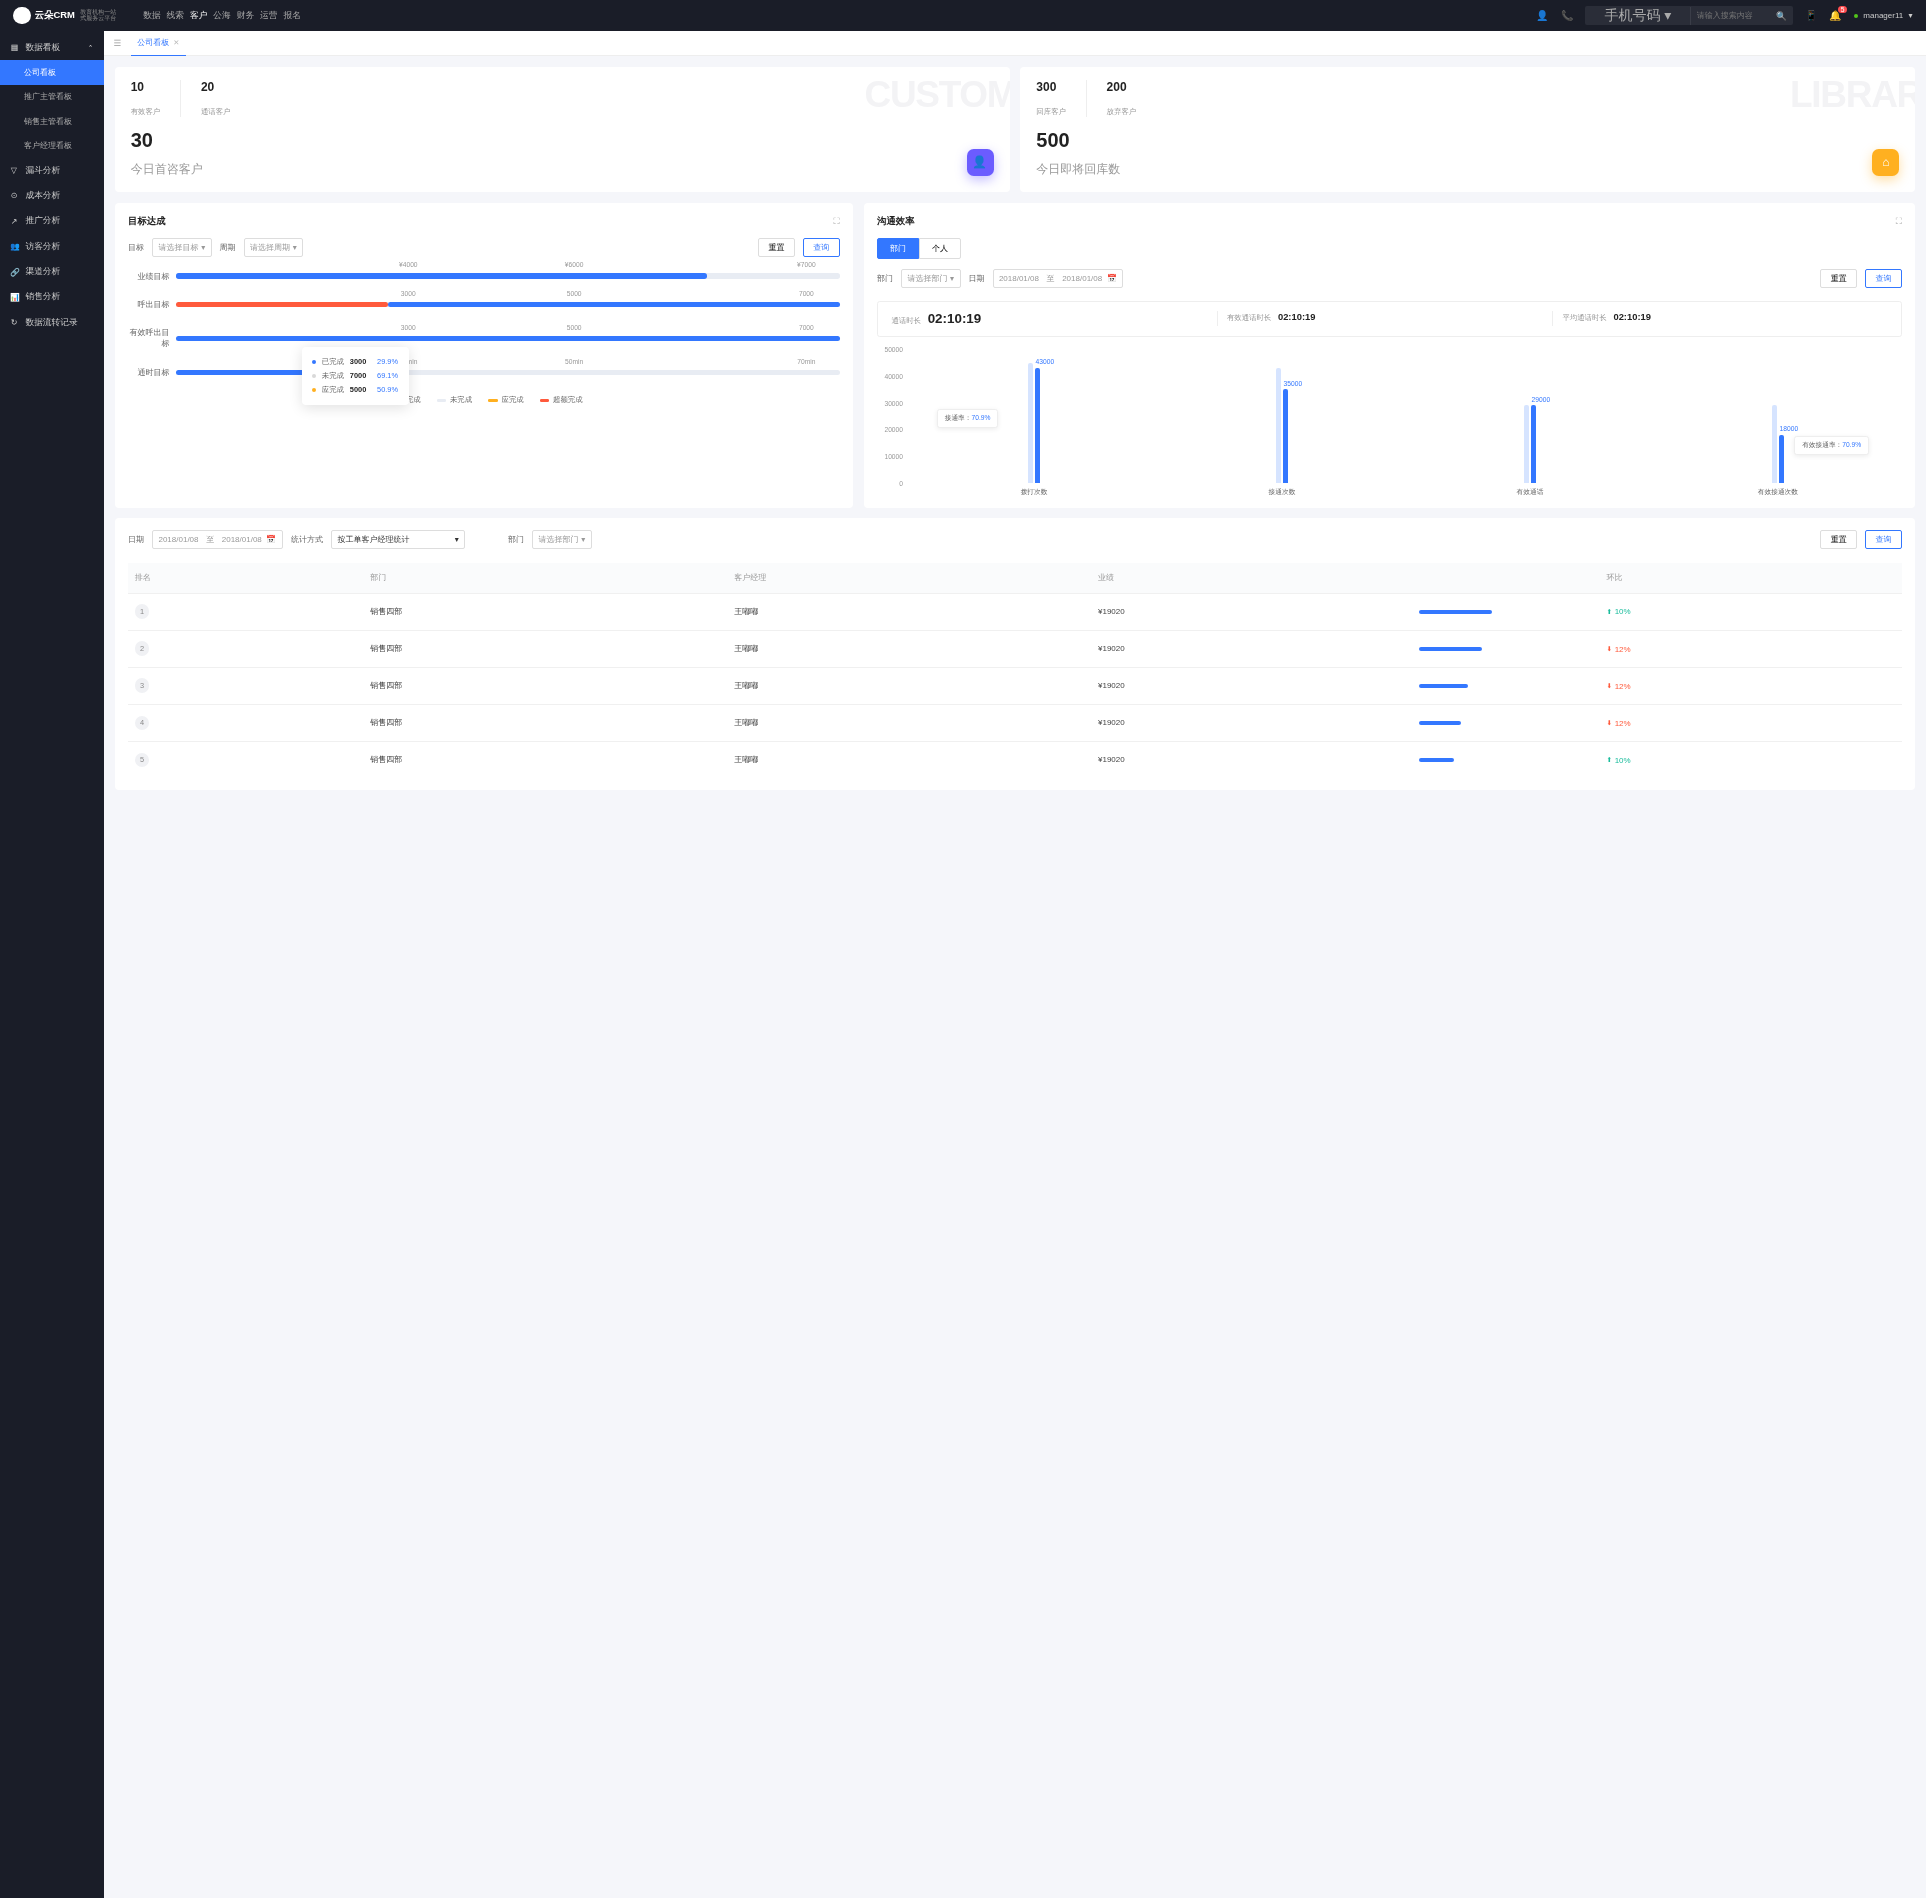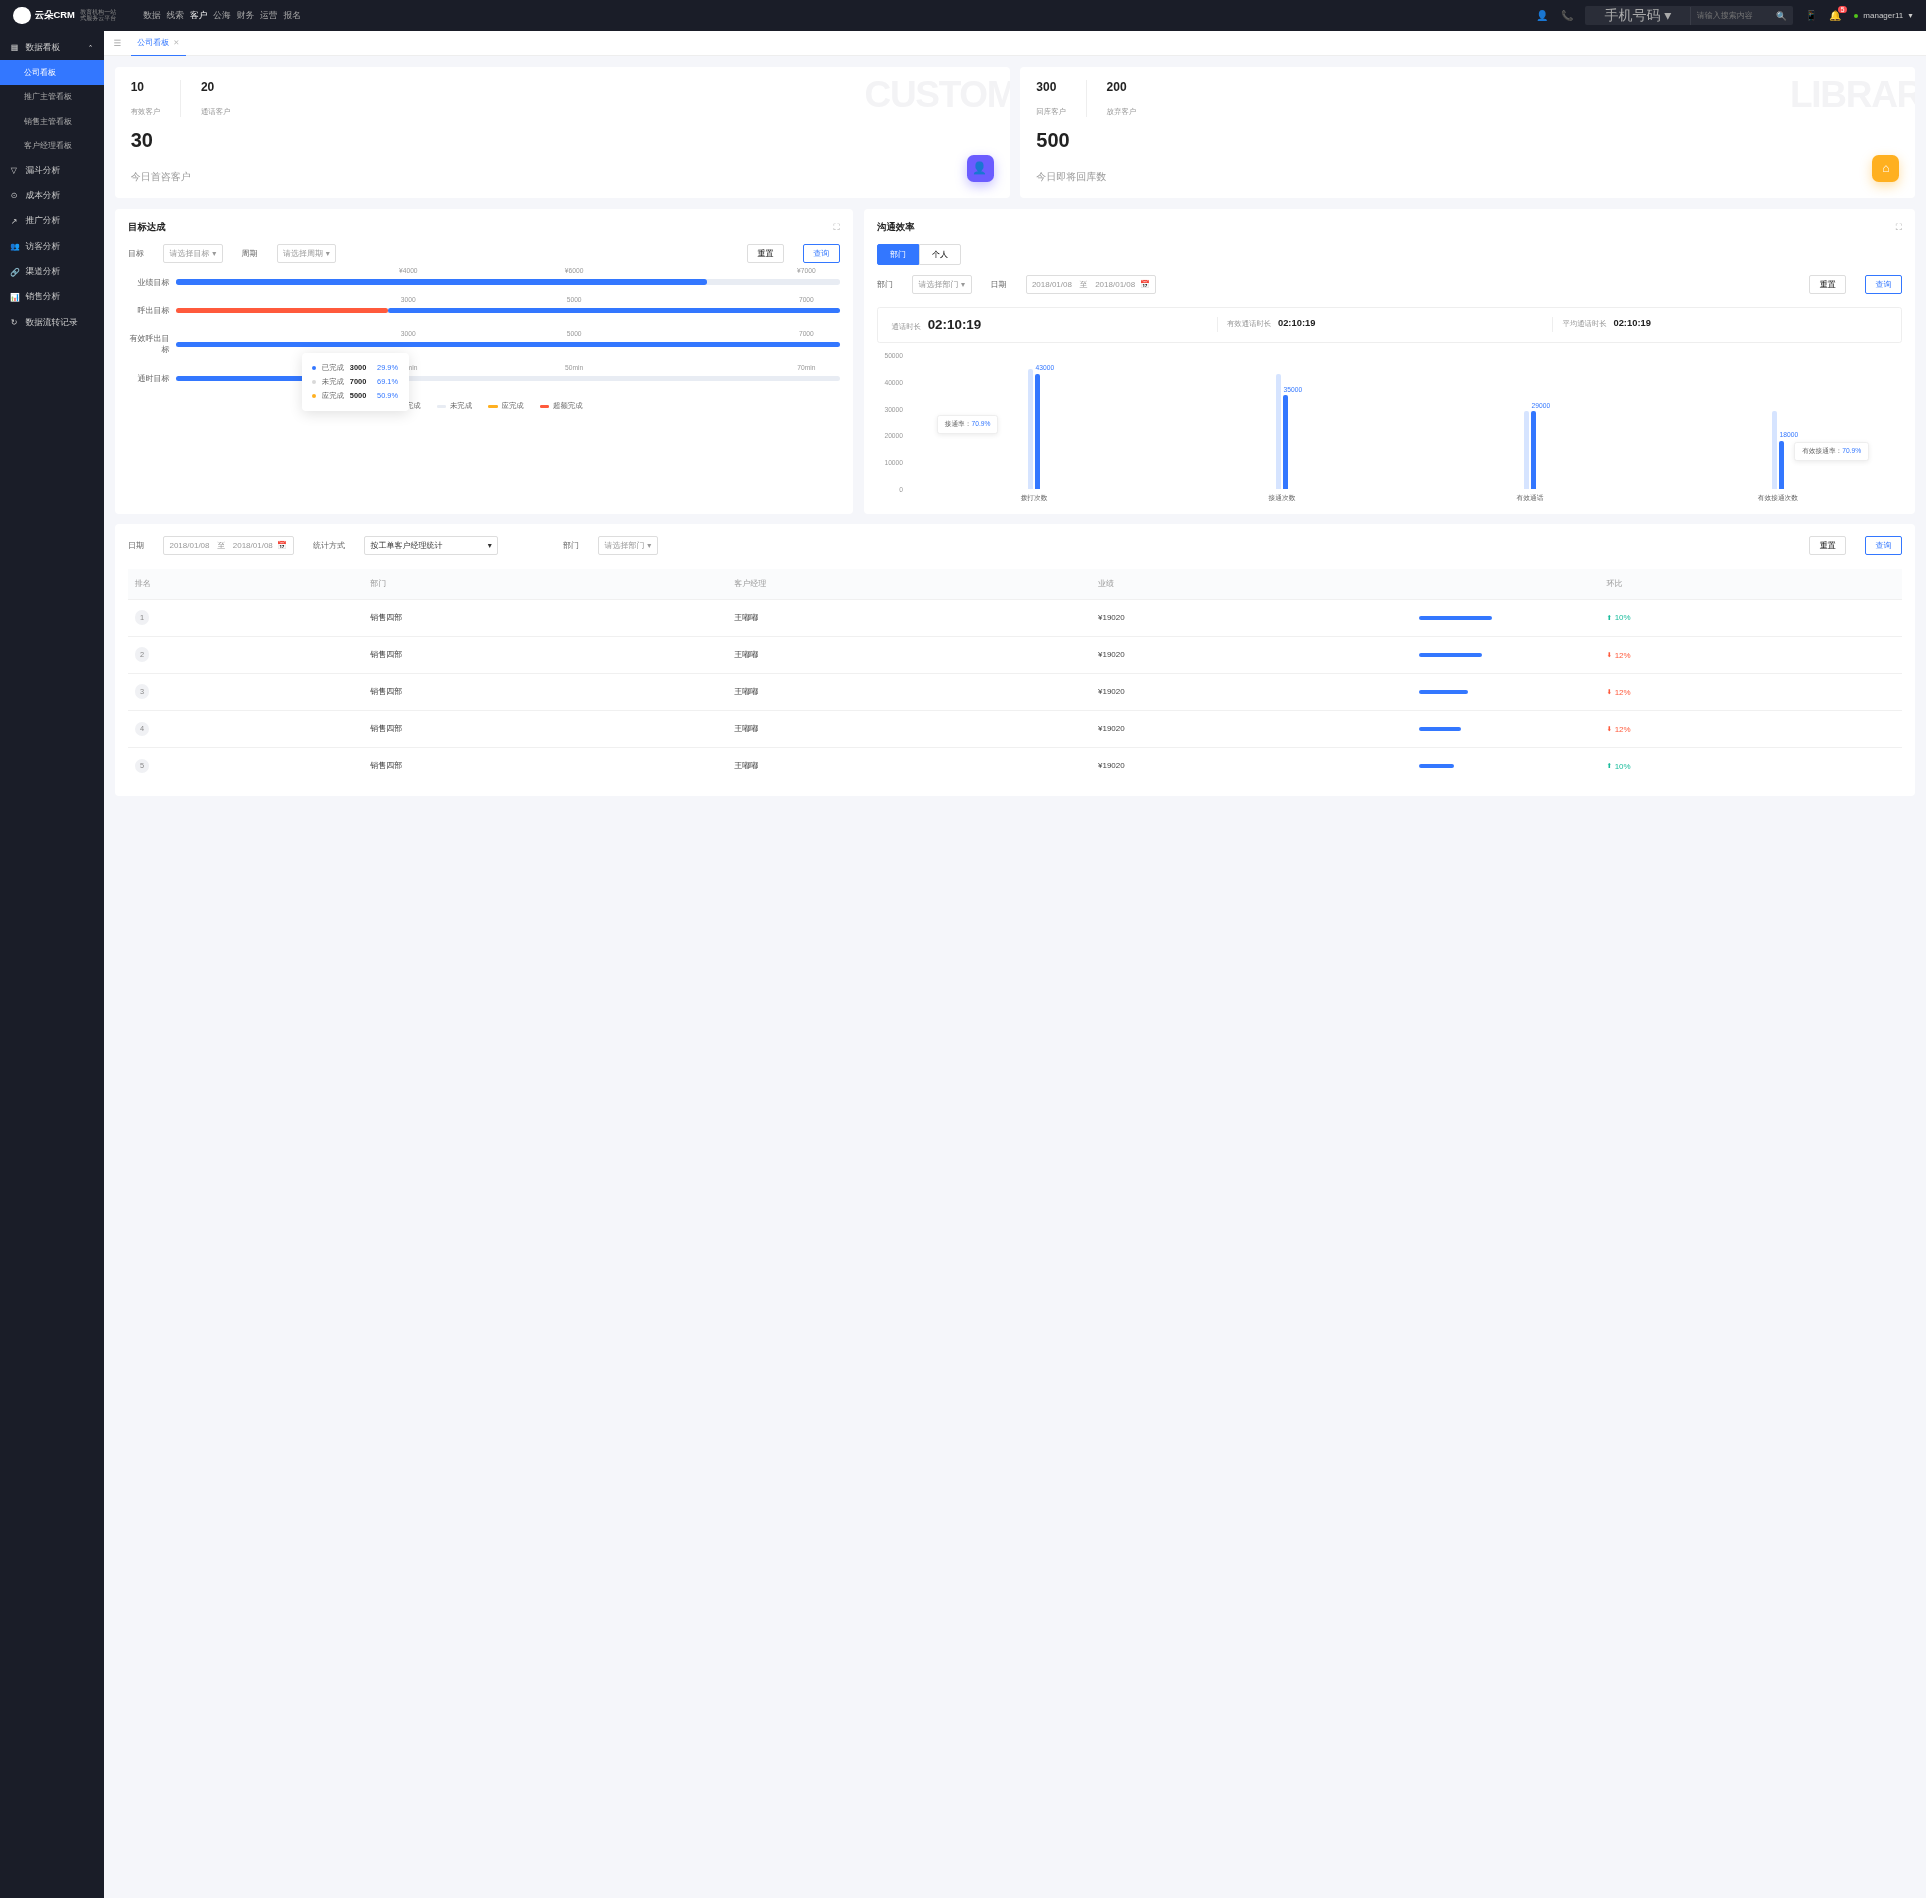"今日首咨客户" .stat-big-label { font-size: 10px -> 12px; margin-top: 18px -> 9px }
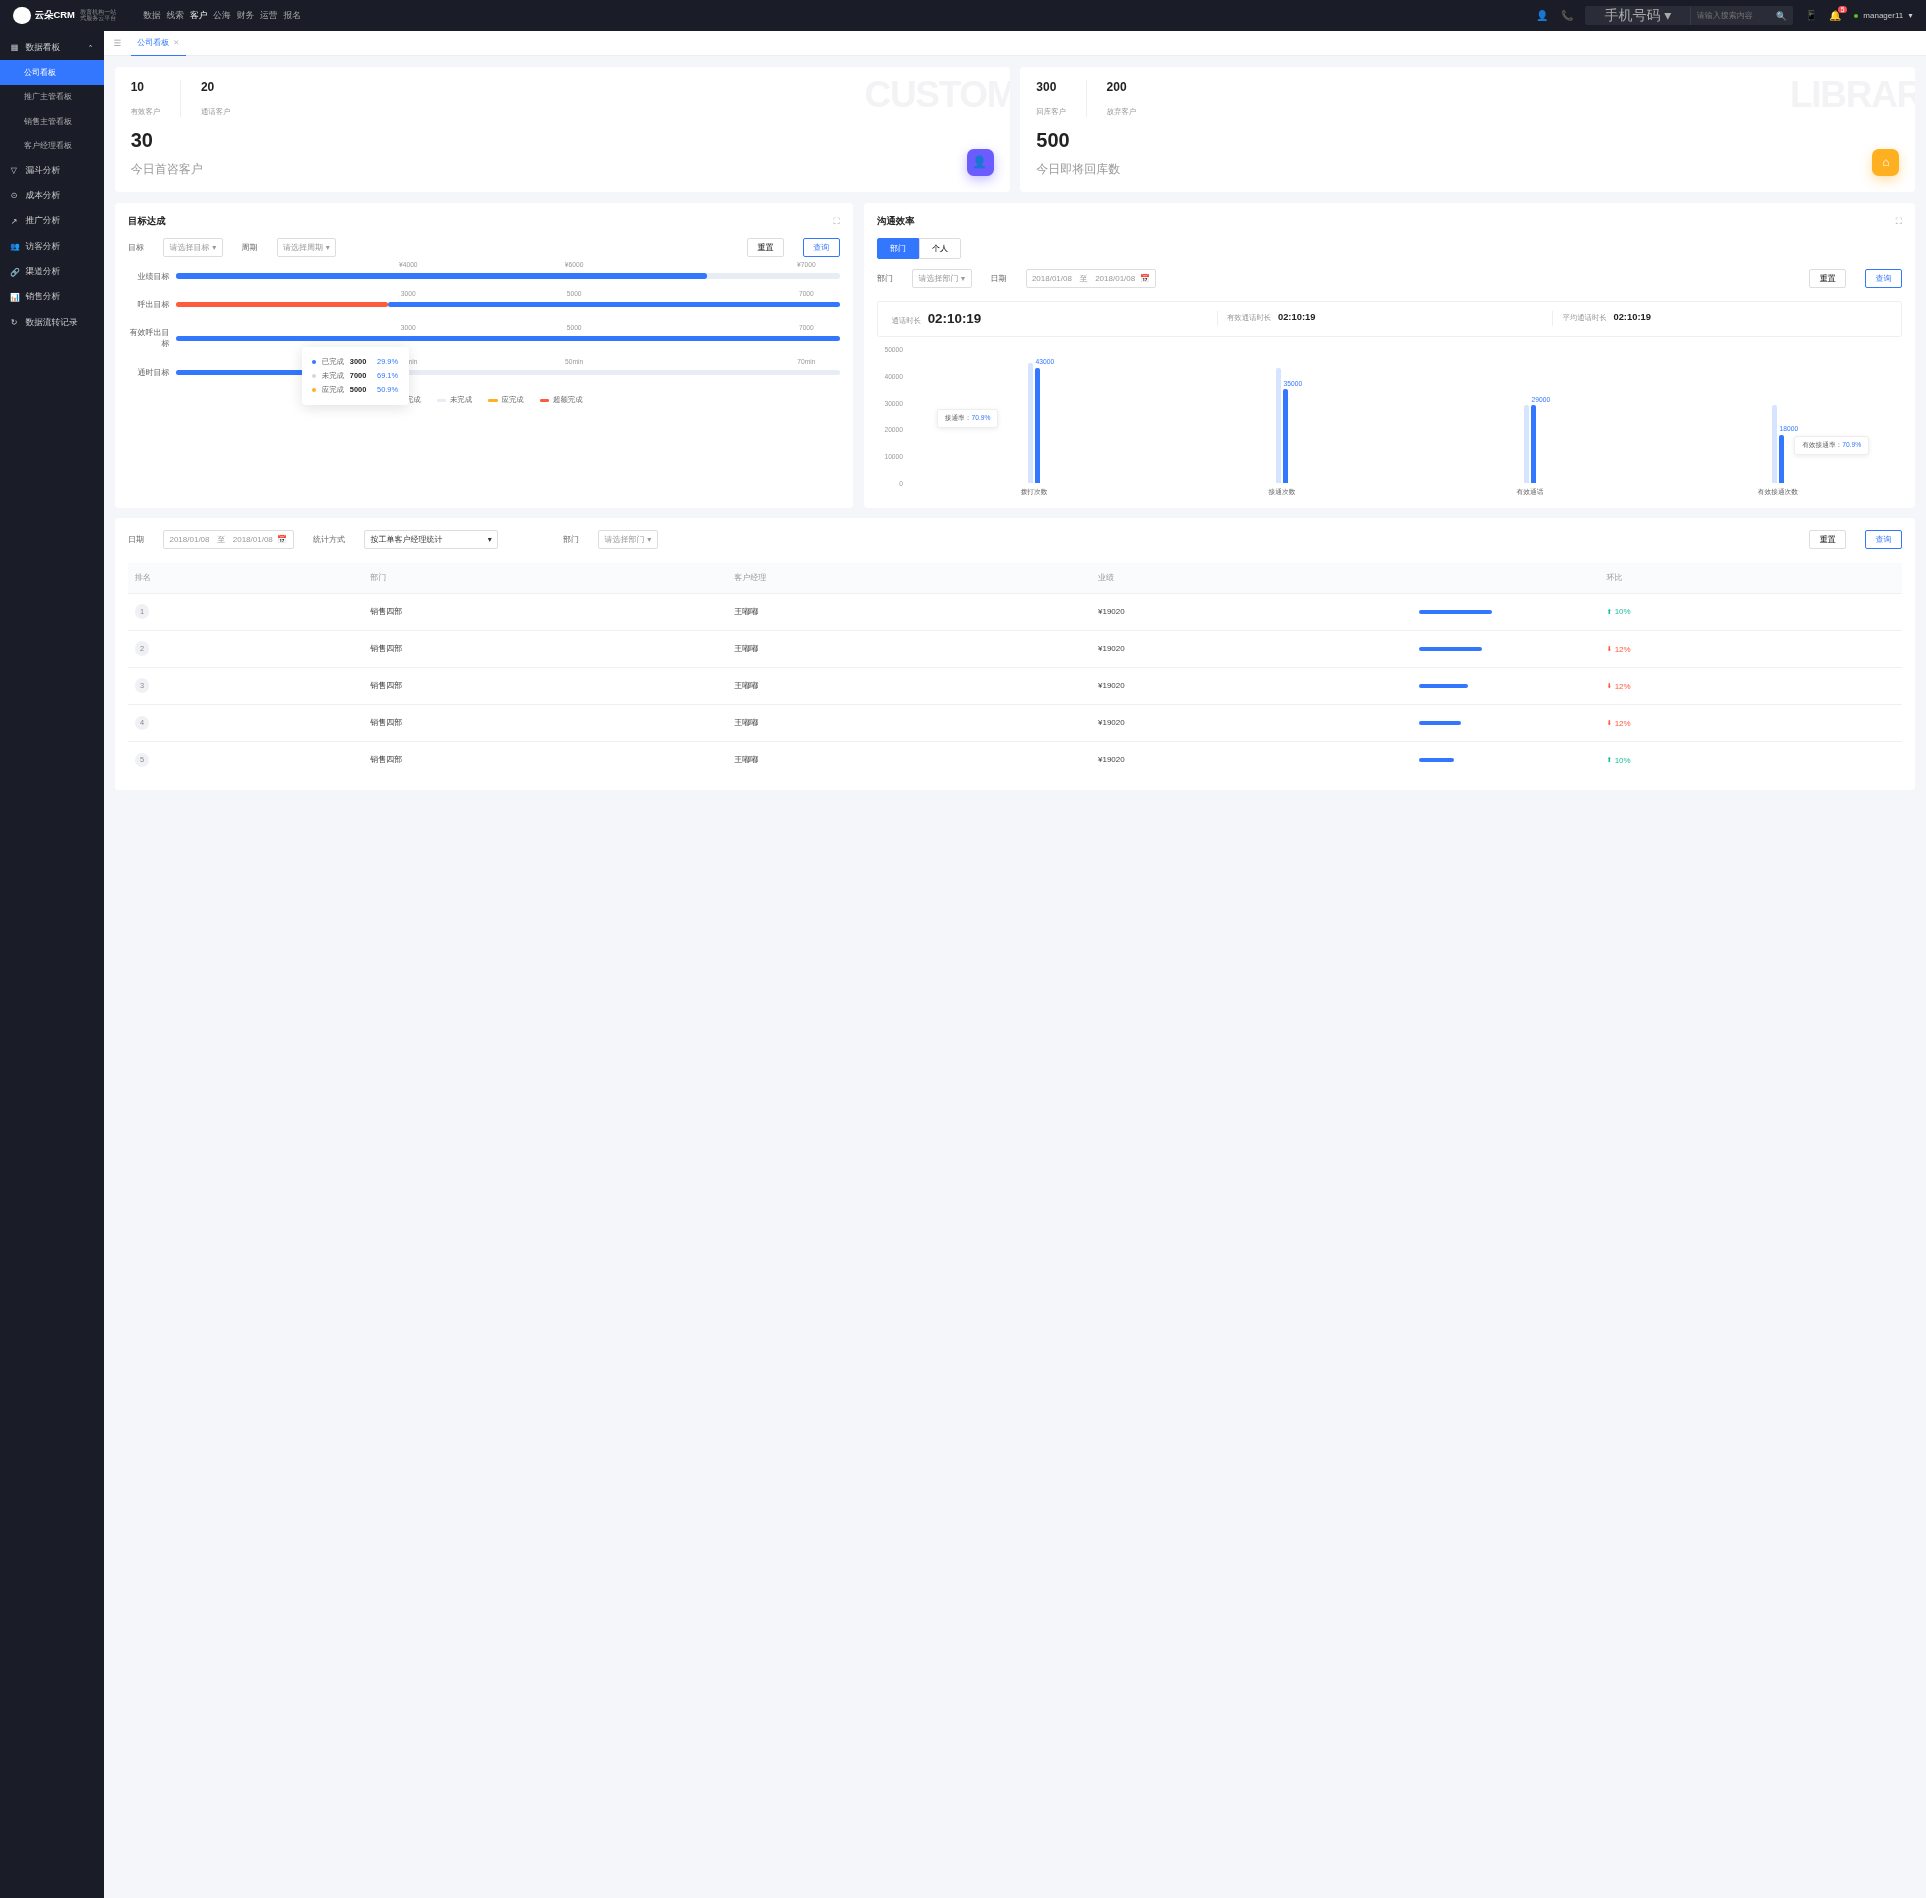"目标" .filters { gap: 19px -> 8px }
